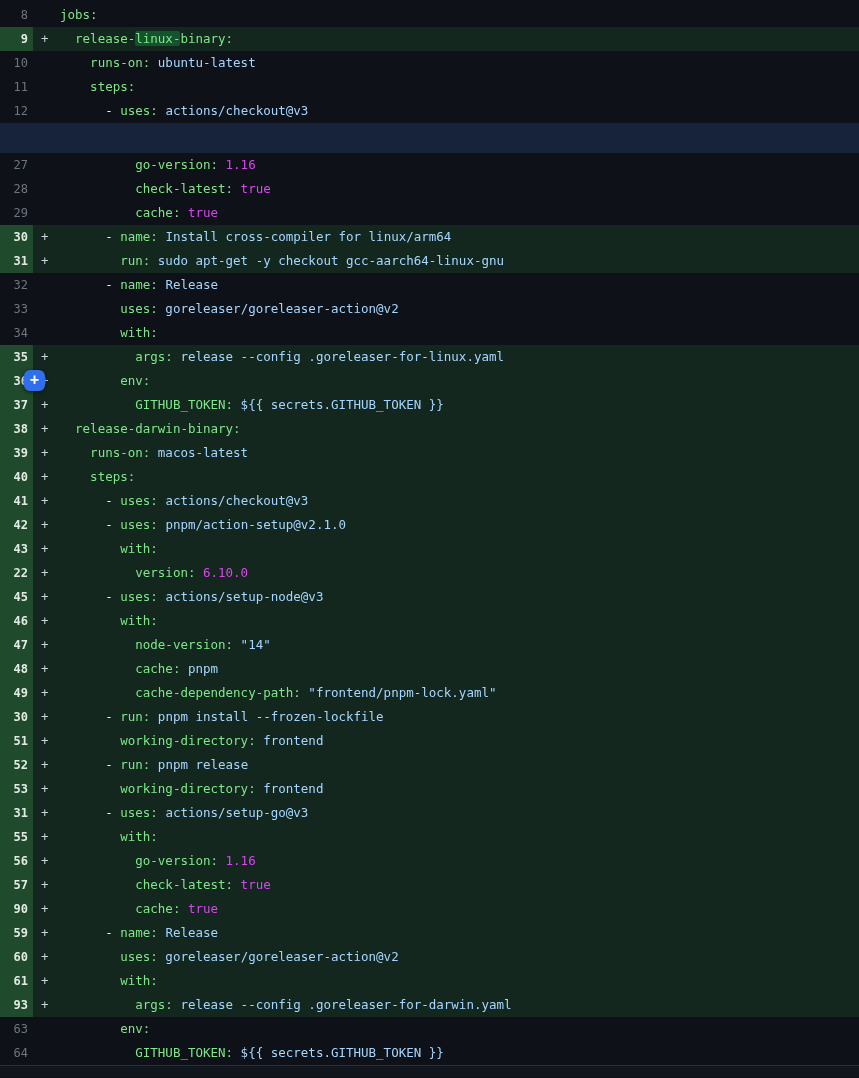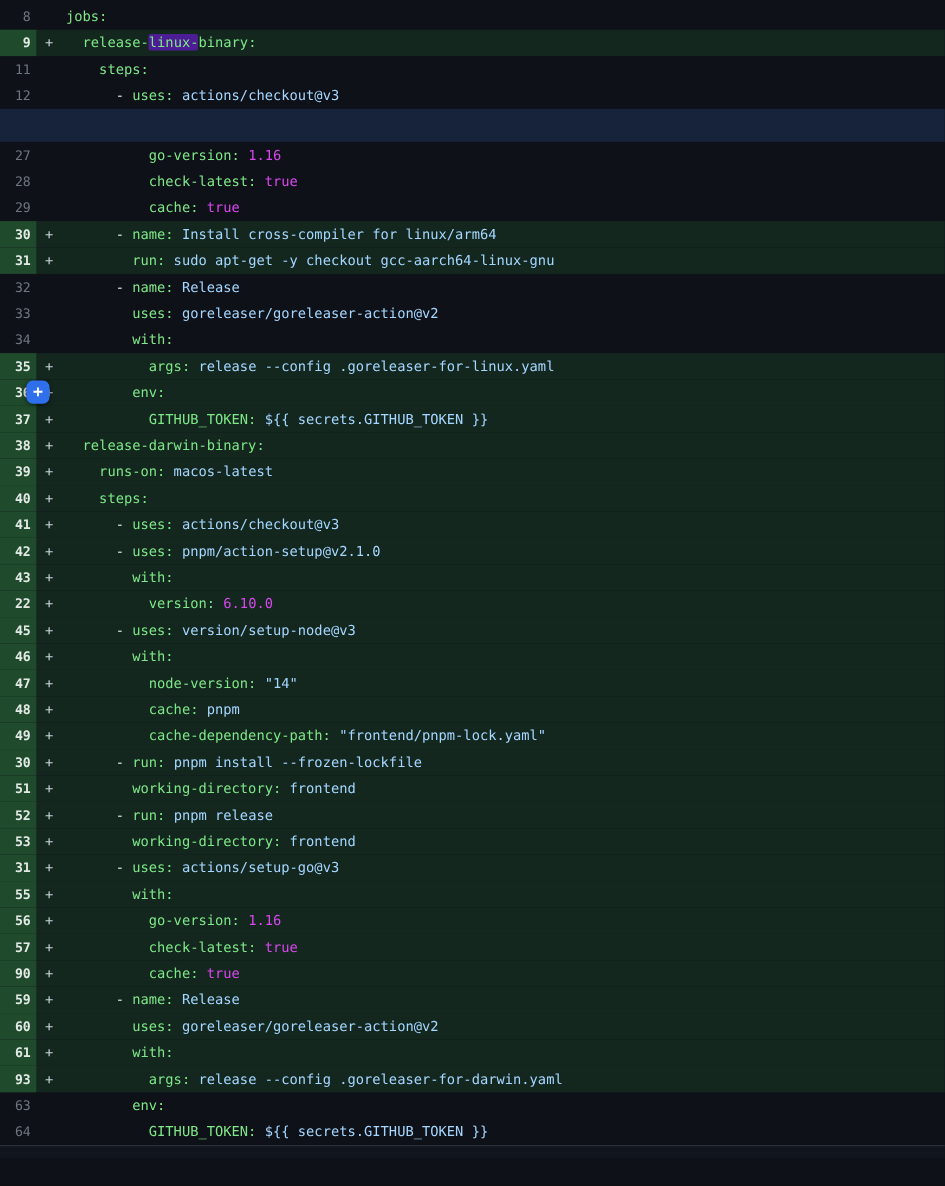"linux-" .tk-hl { background: #4c1d95 -> #14532d }
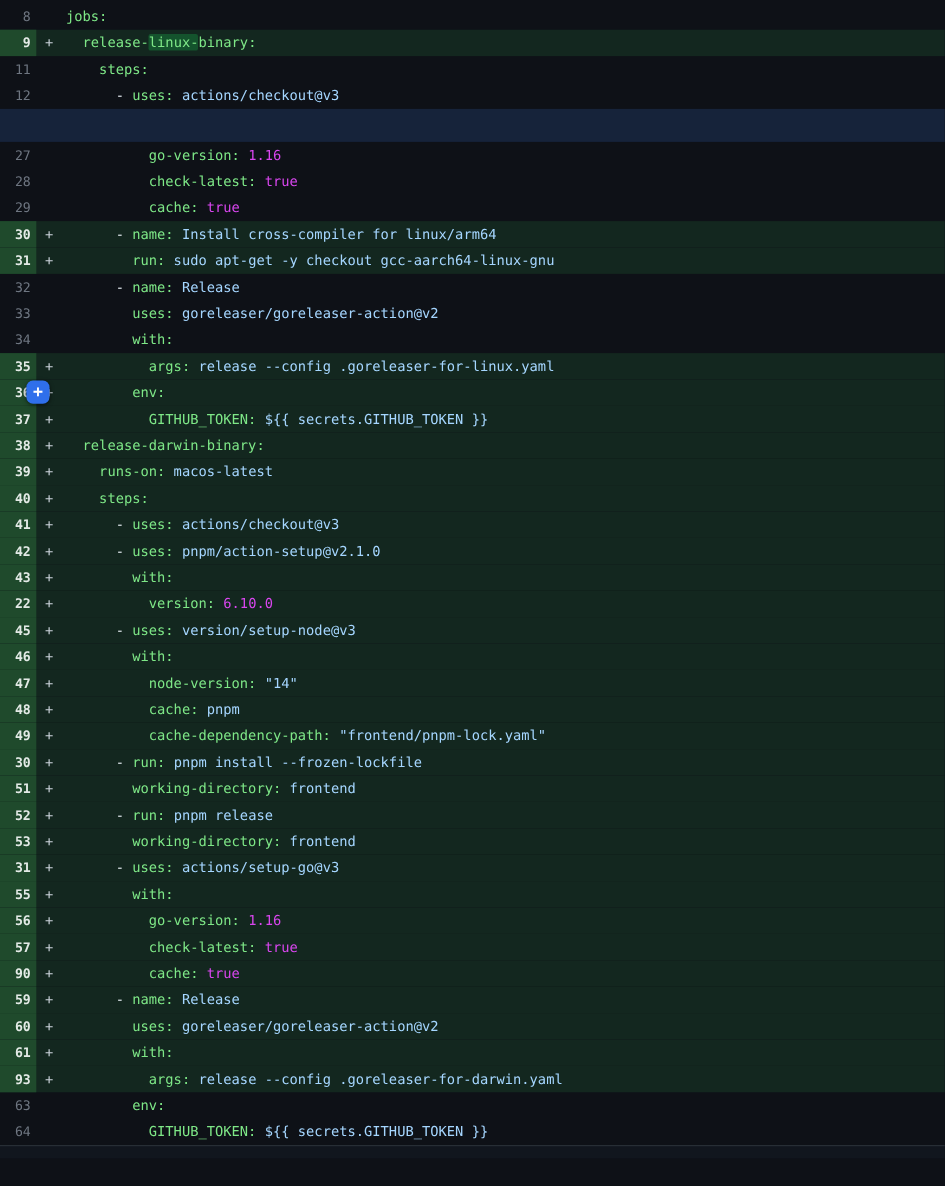"10" div.row { html: none -> <div><span>10</span><span></span><span><span> runs-on:</span><span> ubuntu-latest</span></span></div> }
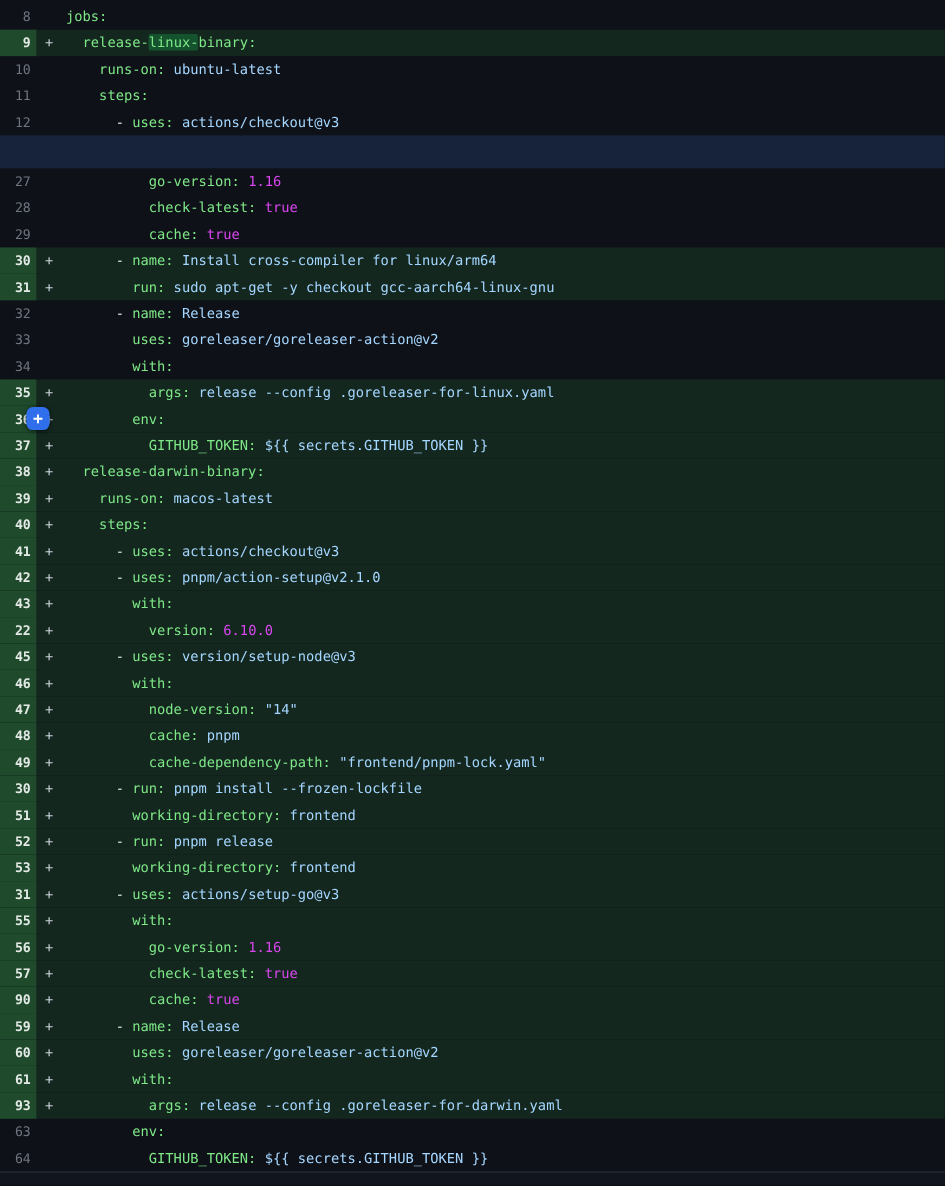"version/setup-node@v3" span.tk-val { text: version/setup-node@v3 -> actions/setup-node@v3 }
